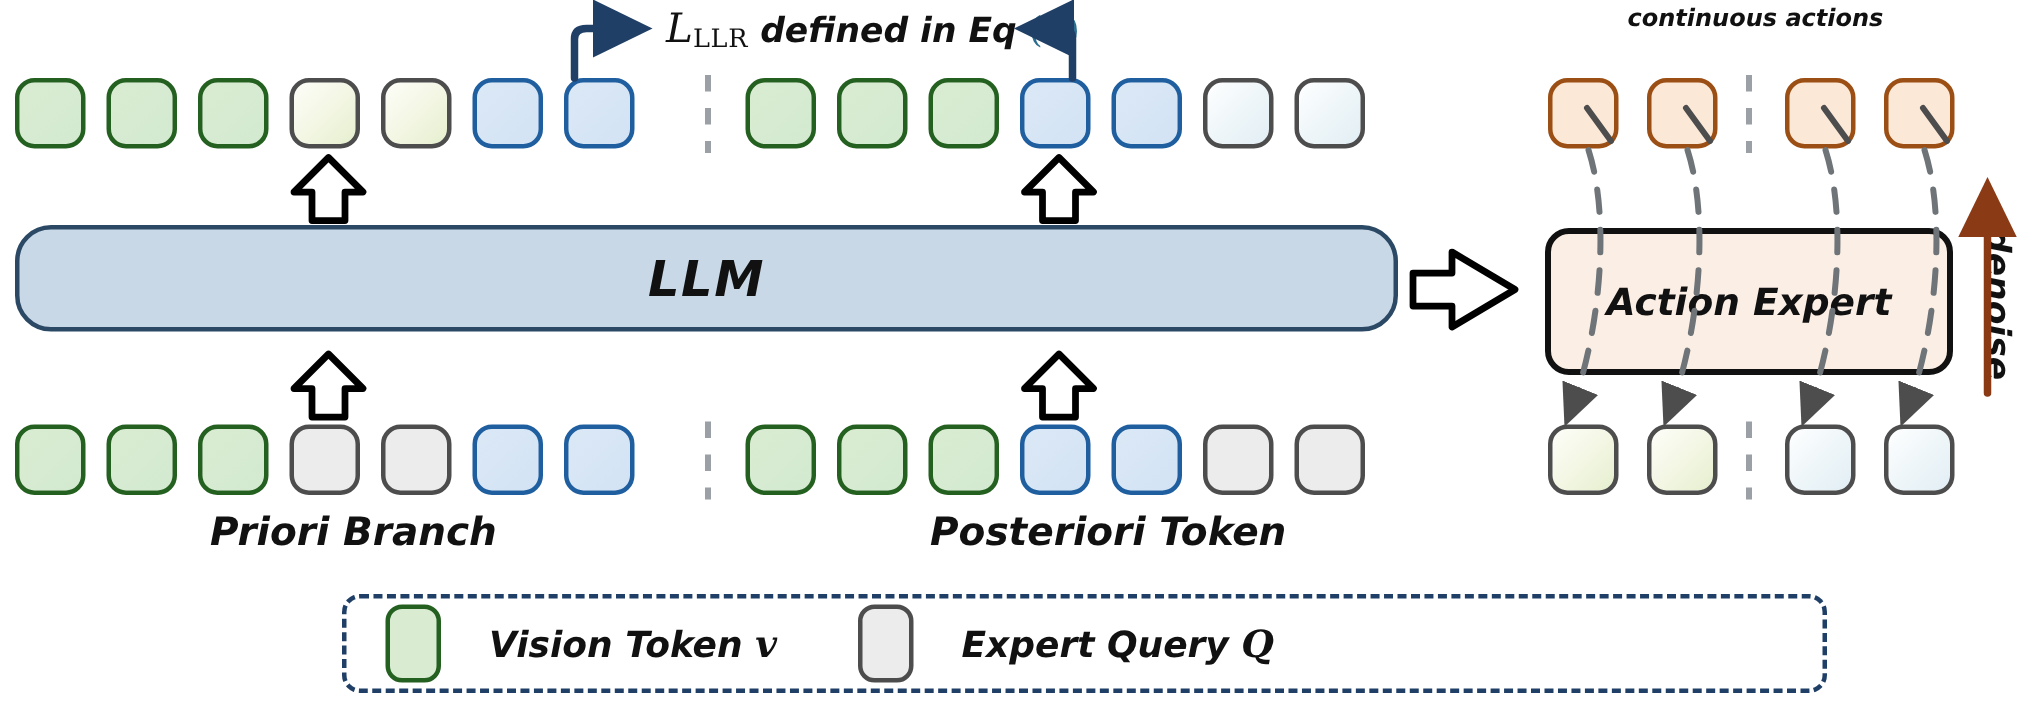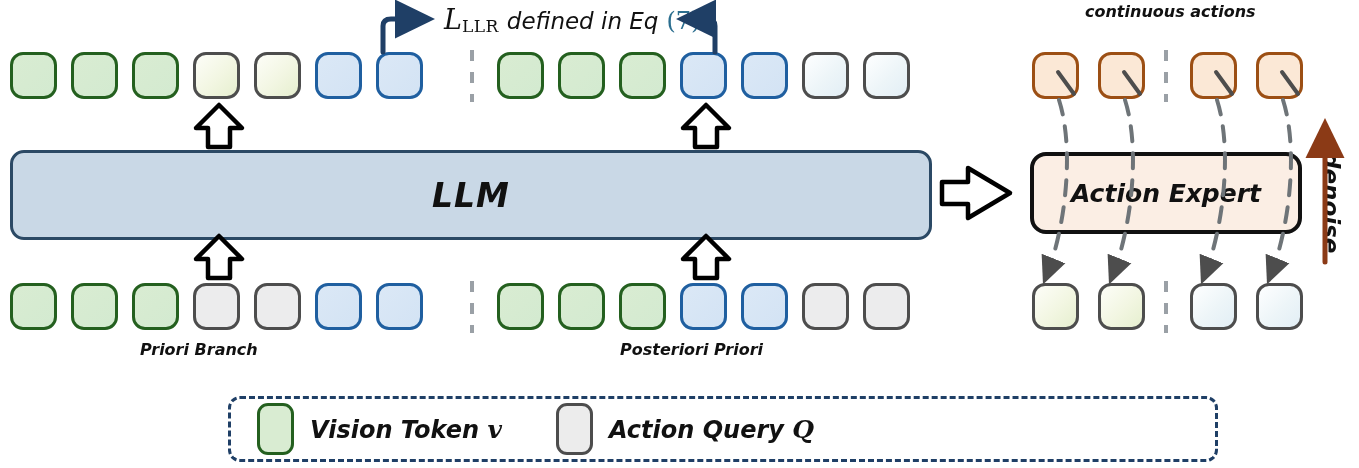"defined in Eq" .eq-line .txt { font-weight: normal -> bold }
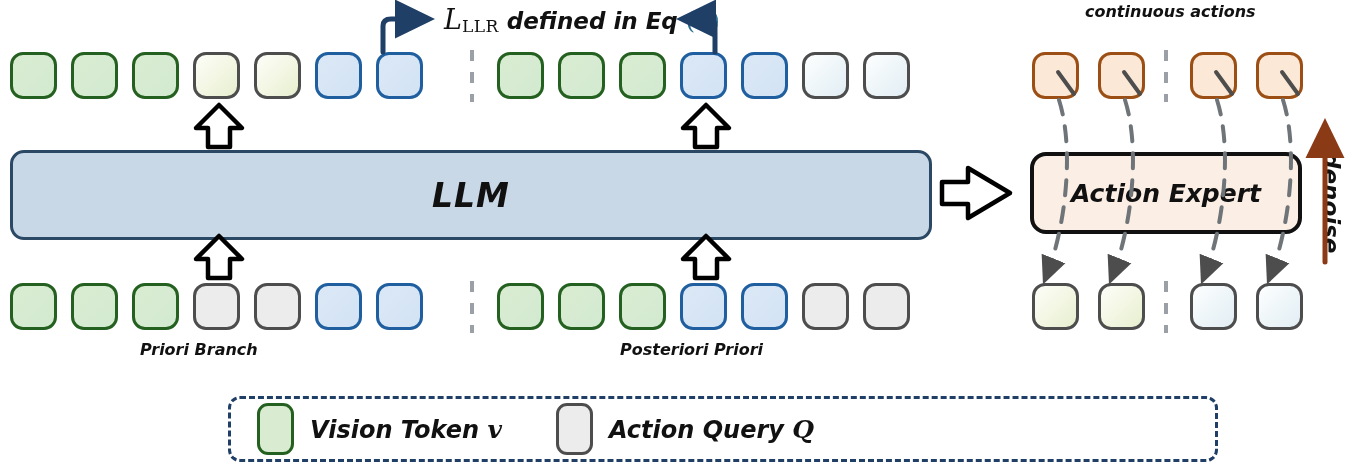"LLM" .llm-box { border-radius: 14px -> 24px; height: 90px -> 71px }
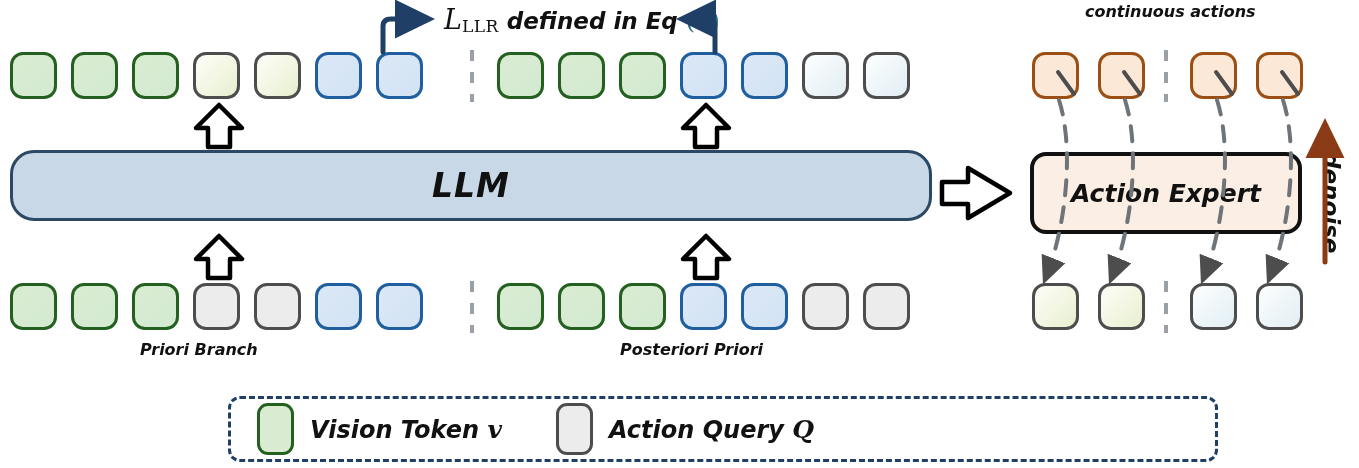"Action Expert" .ae-box { height: 82px -> 98px }
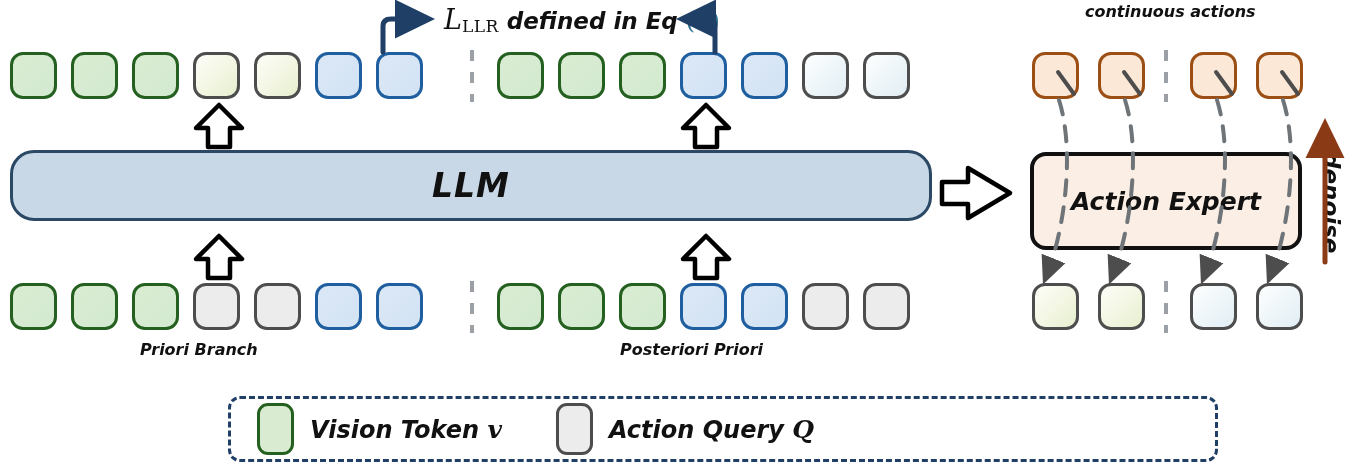"Priori Branch" .branch { font-size: 16px -> 26px }
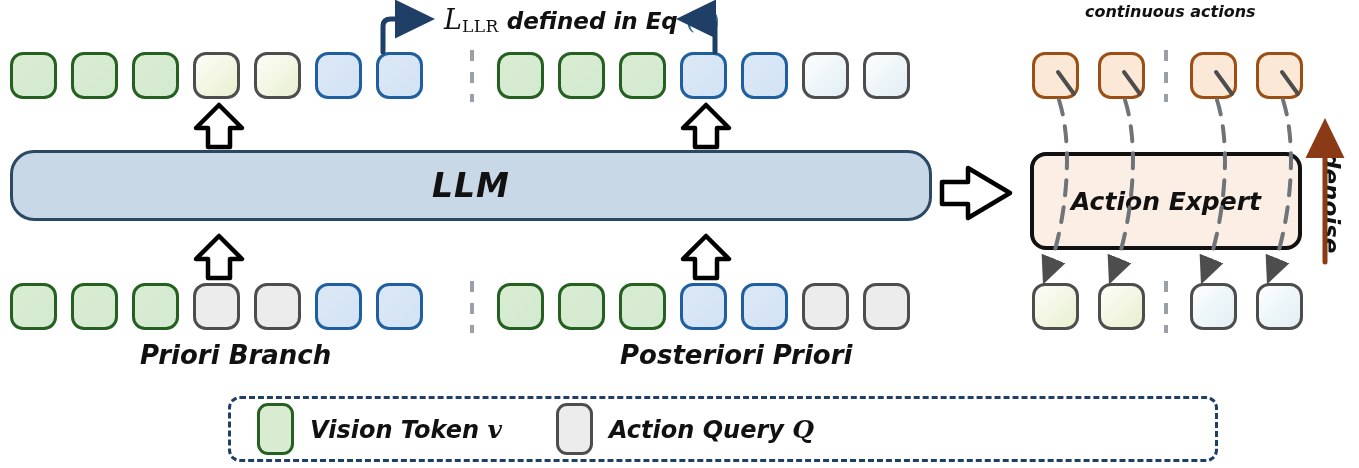"Posteriori Priori" div.lbl { text: Priori -> Token }
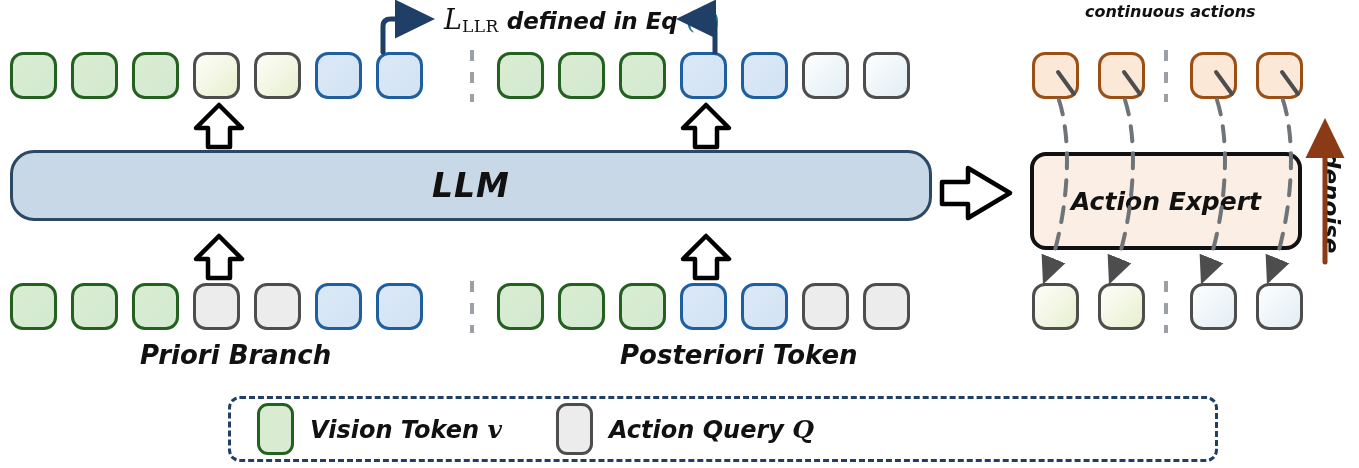"Vision Token v" .leg-txt { margin-left: 16px -> 32px }
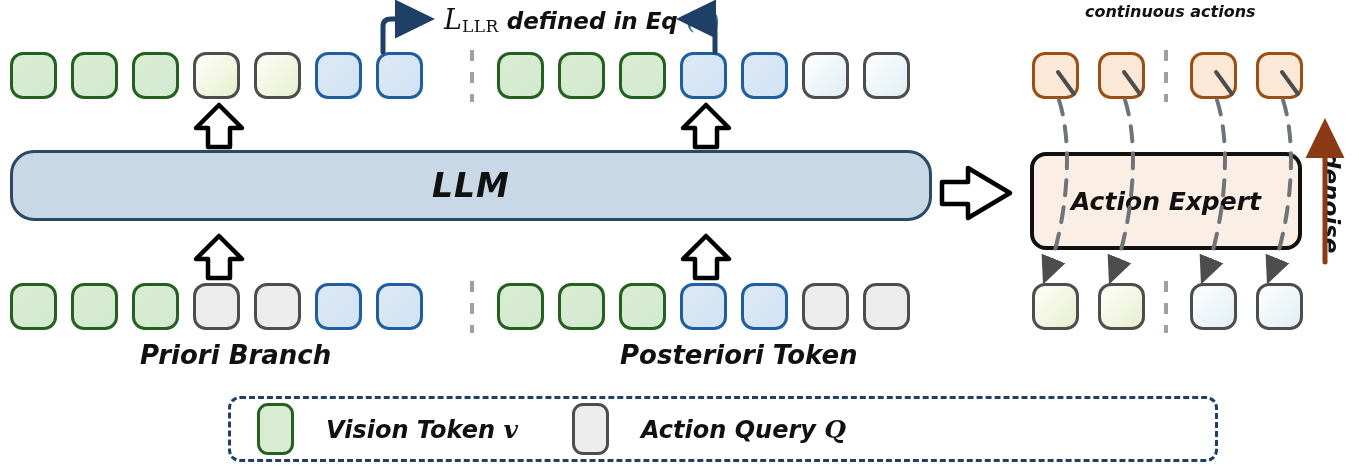"Action Query" span { text: Action -> Expert }
